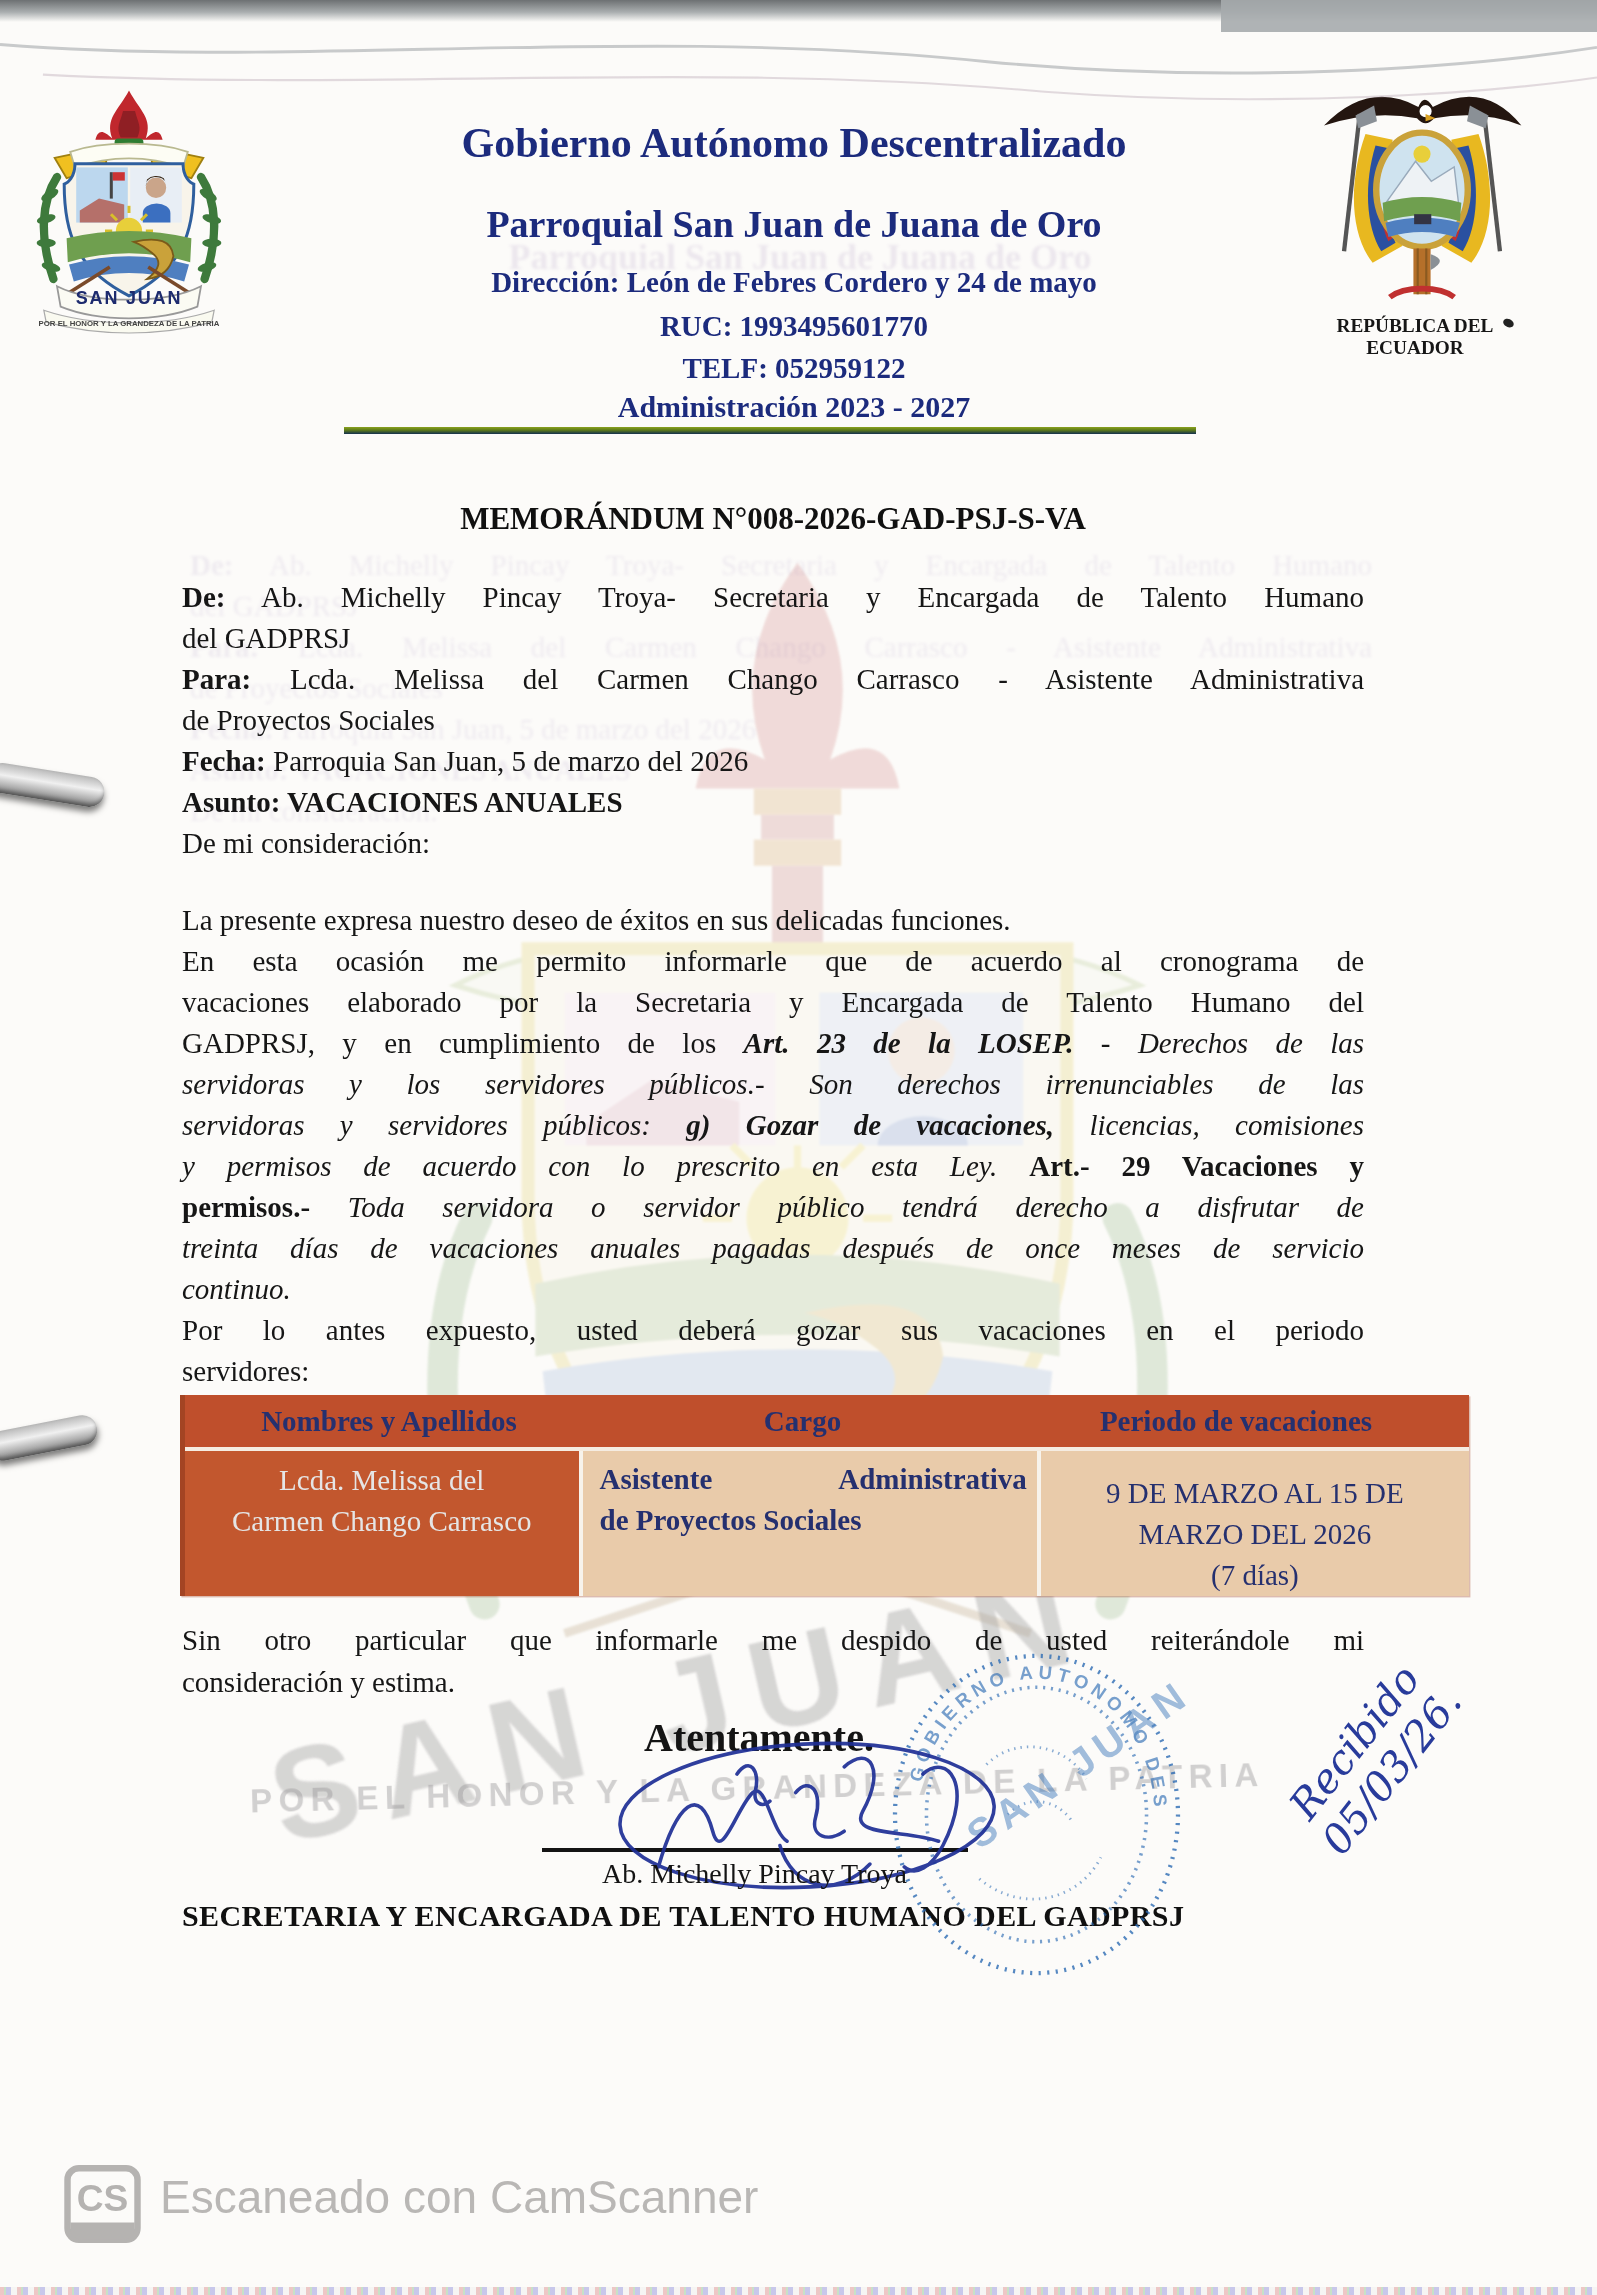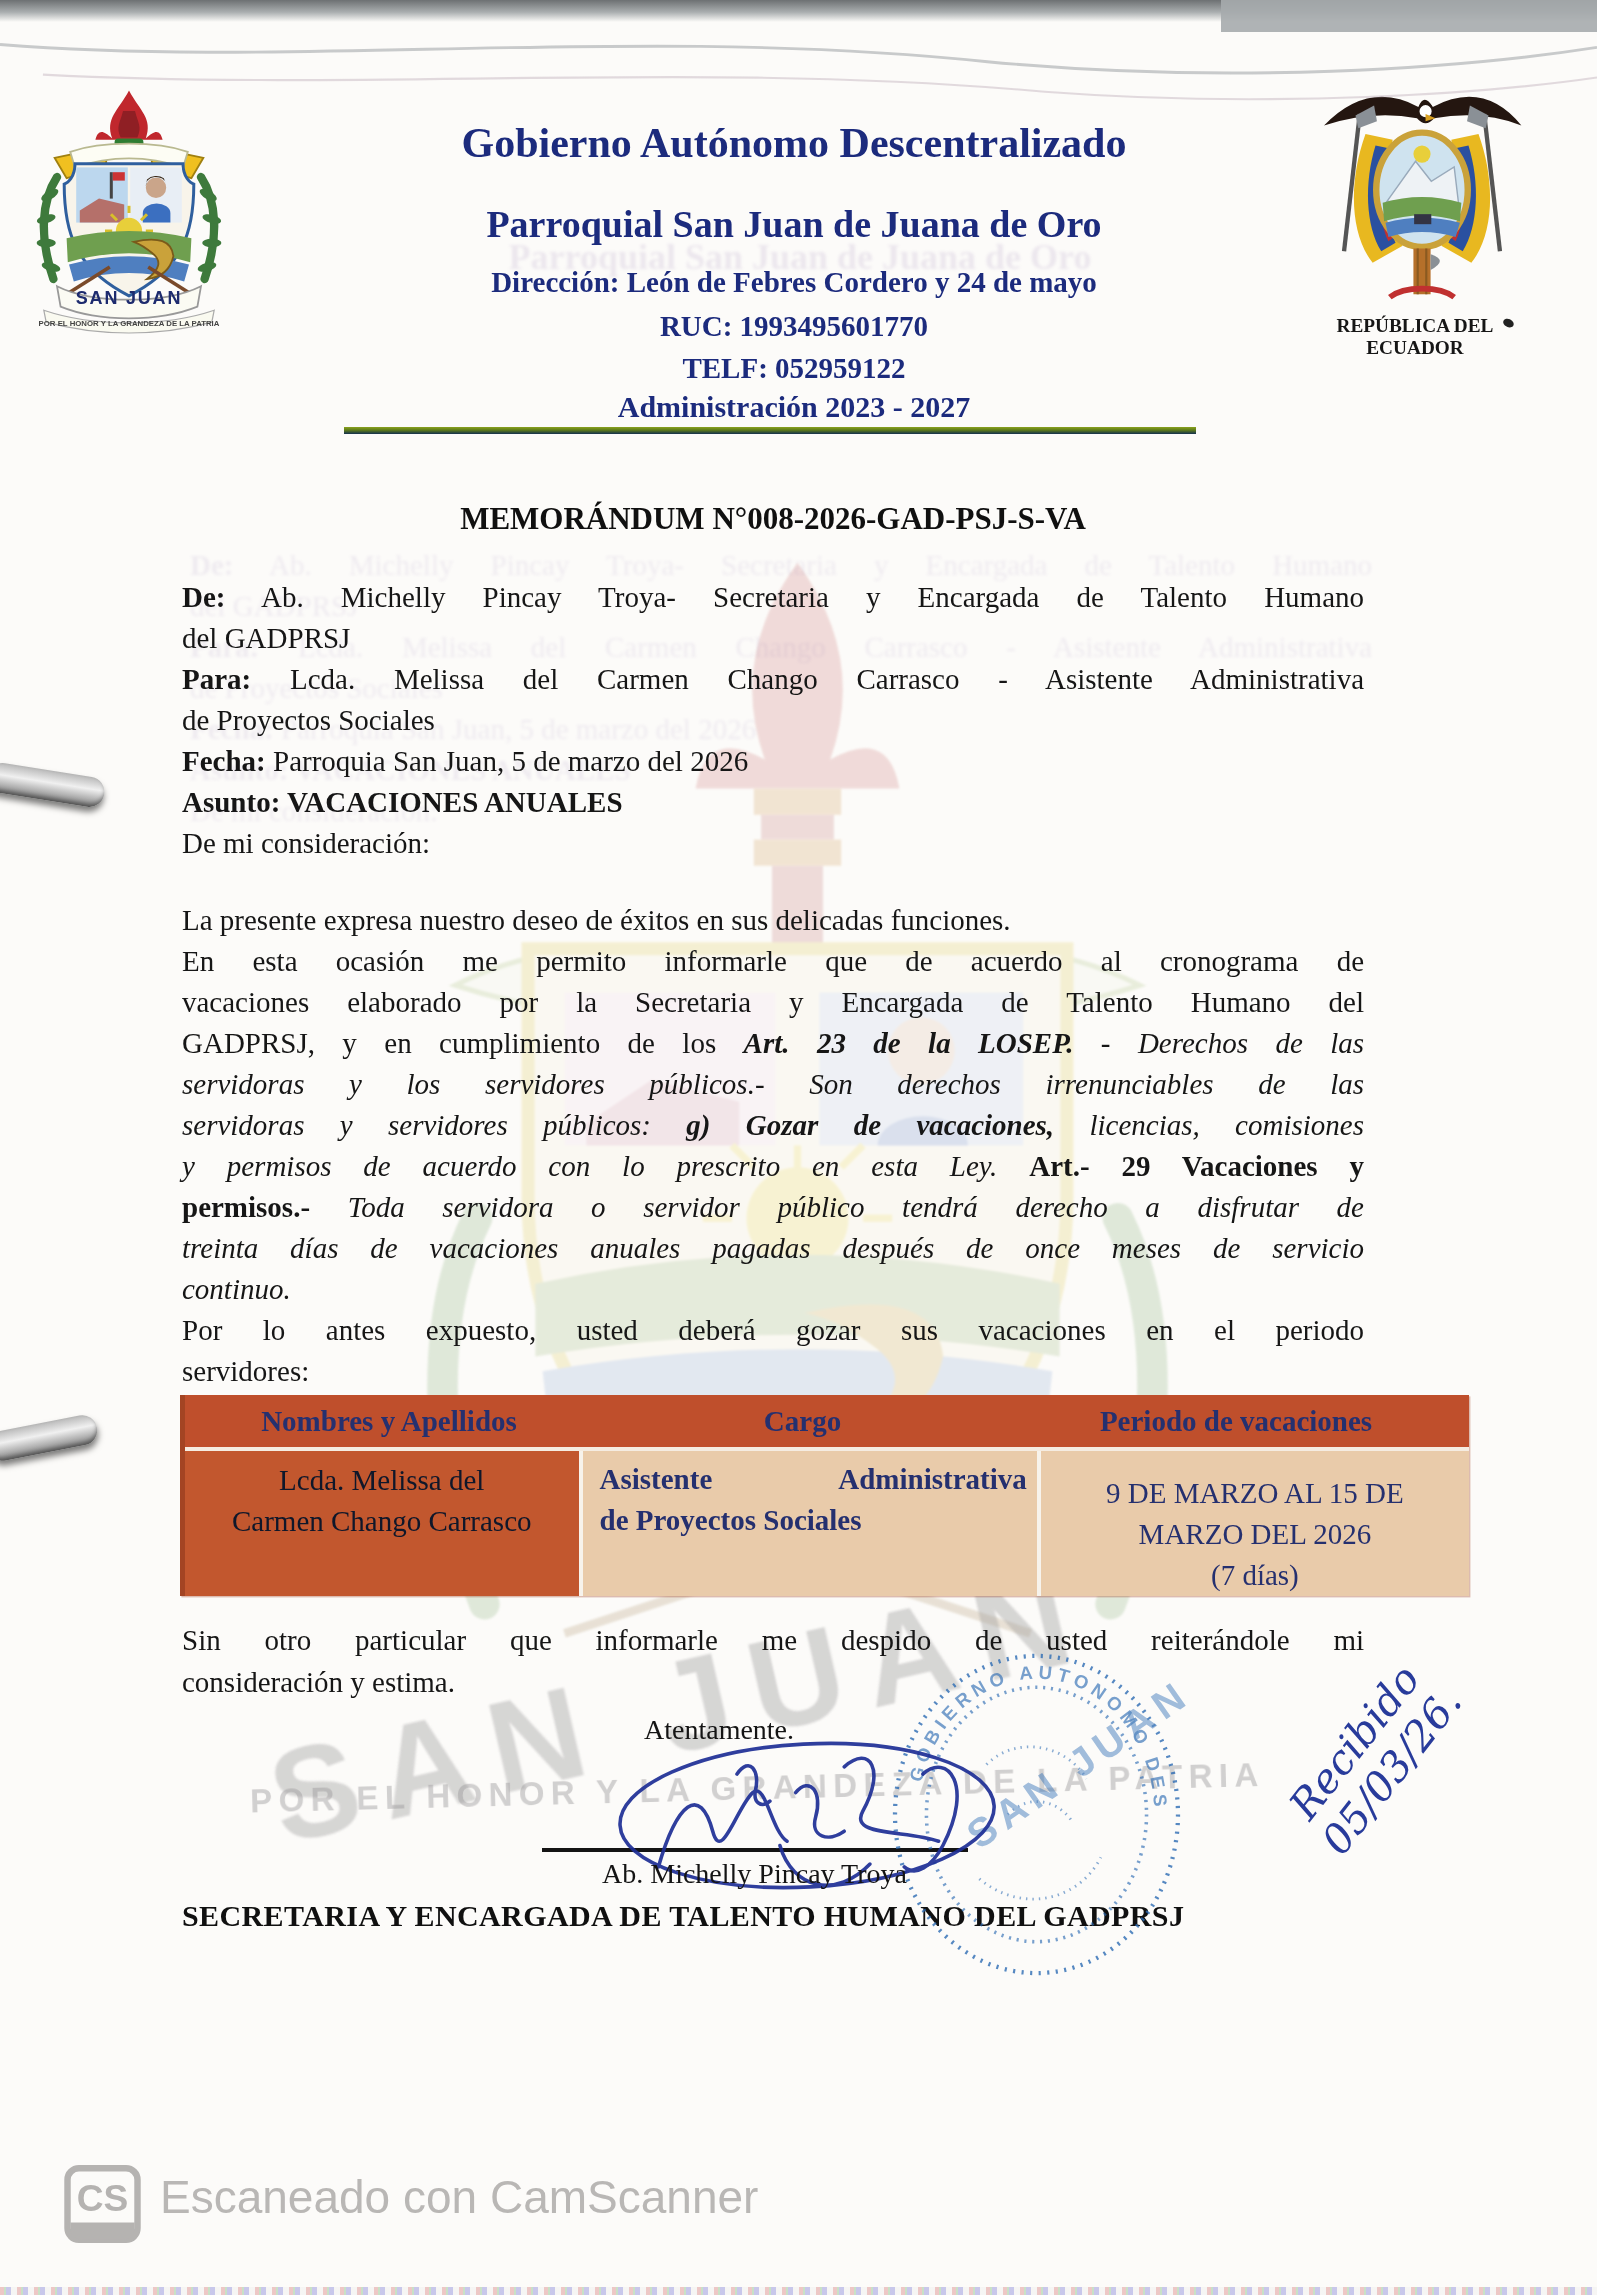"Lcda. Melissa del" .td1 { color: #0f172a -> #e5e5e5 }
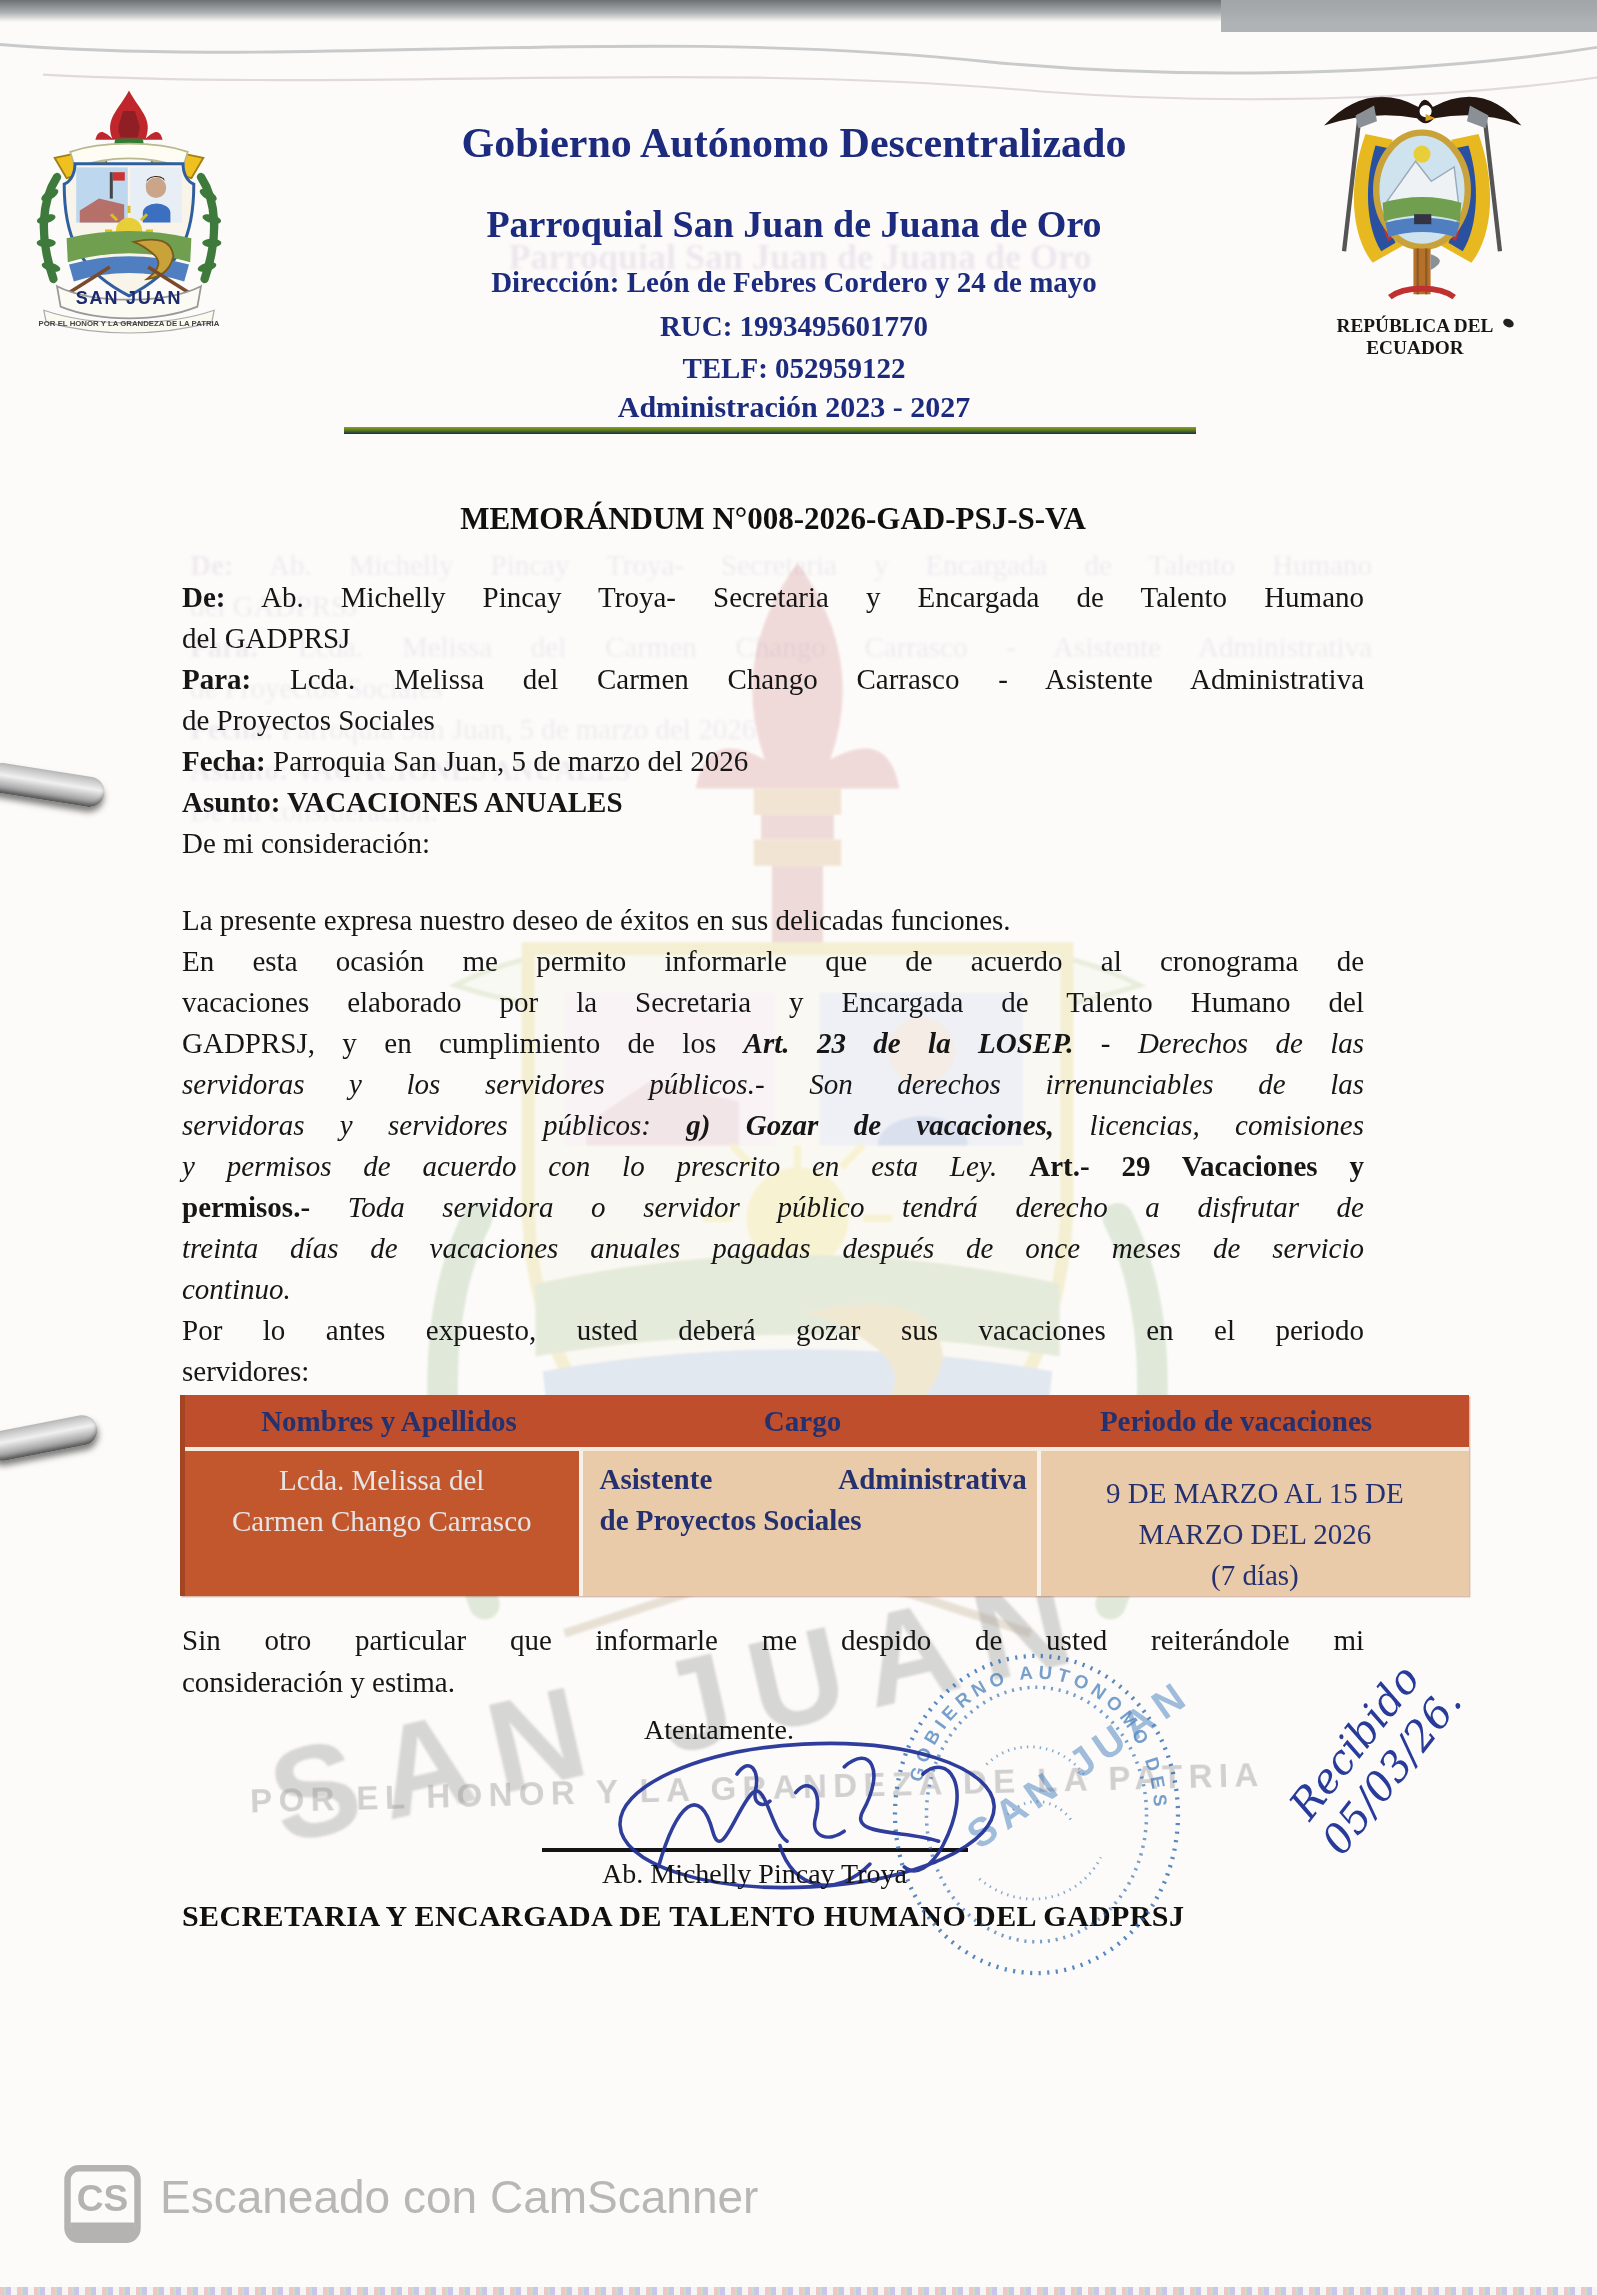"Atentamente." .salutation { font-size: 28px -> 40px; font-weight: 400 -> 700 }
